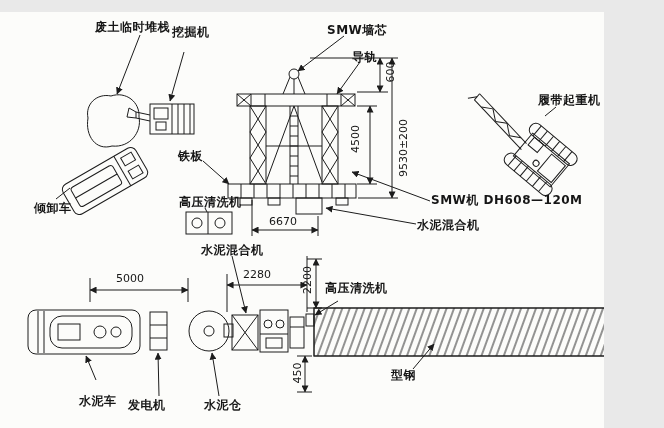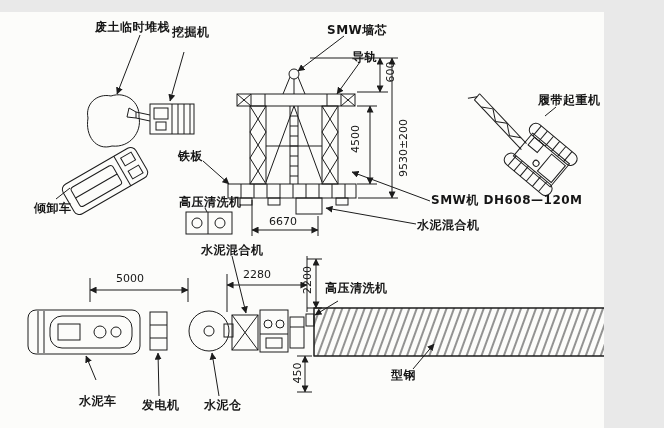"发电机" div.lbl { left: 142px -> 128px }
